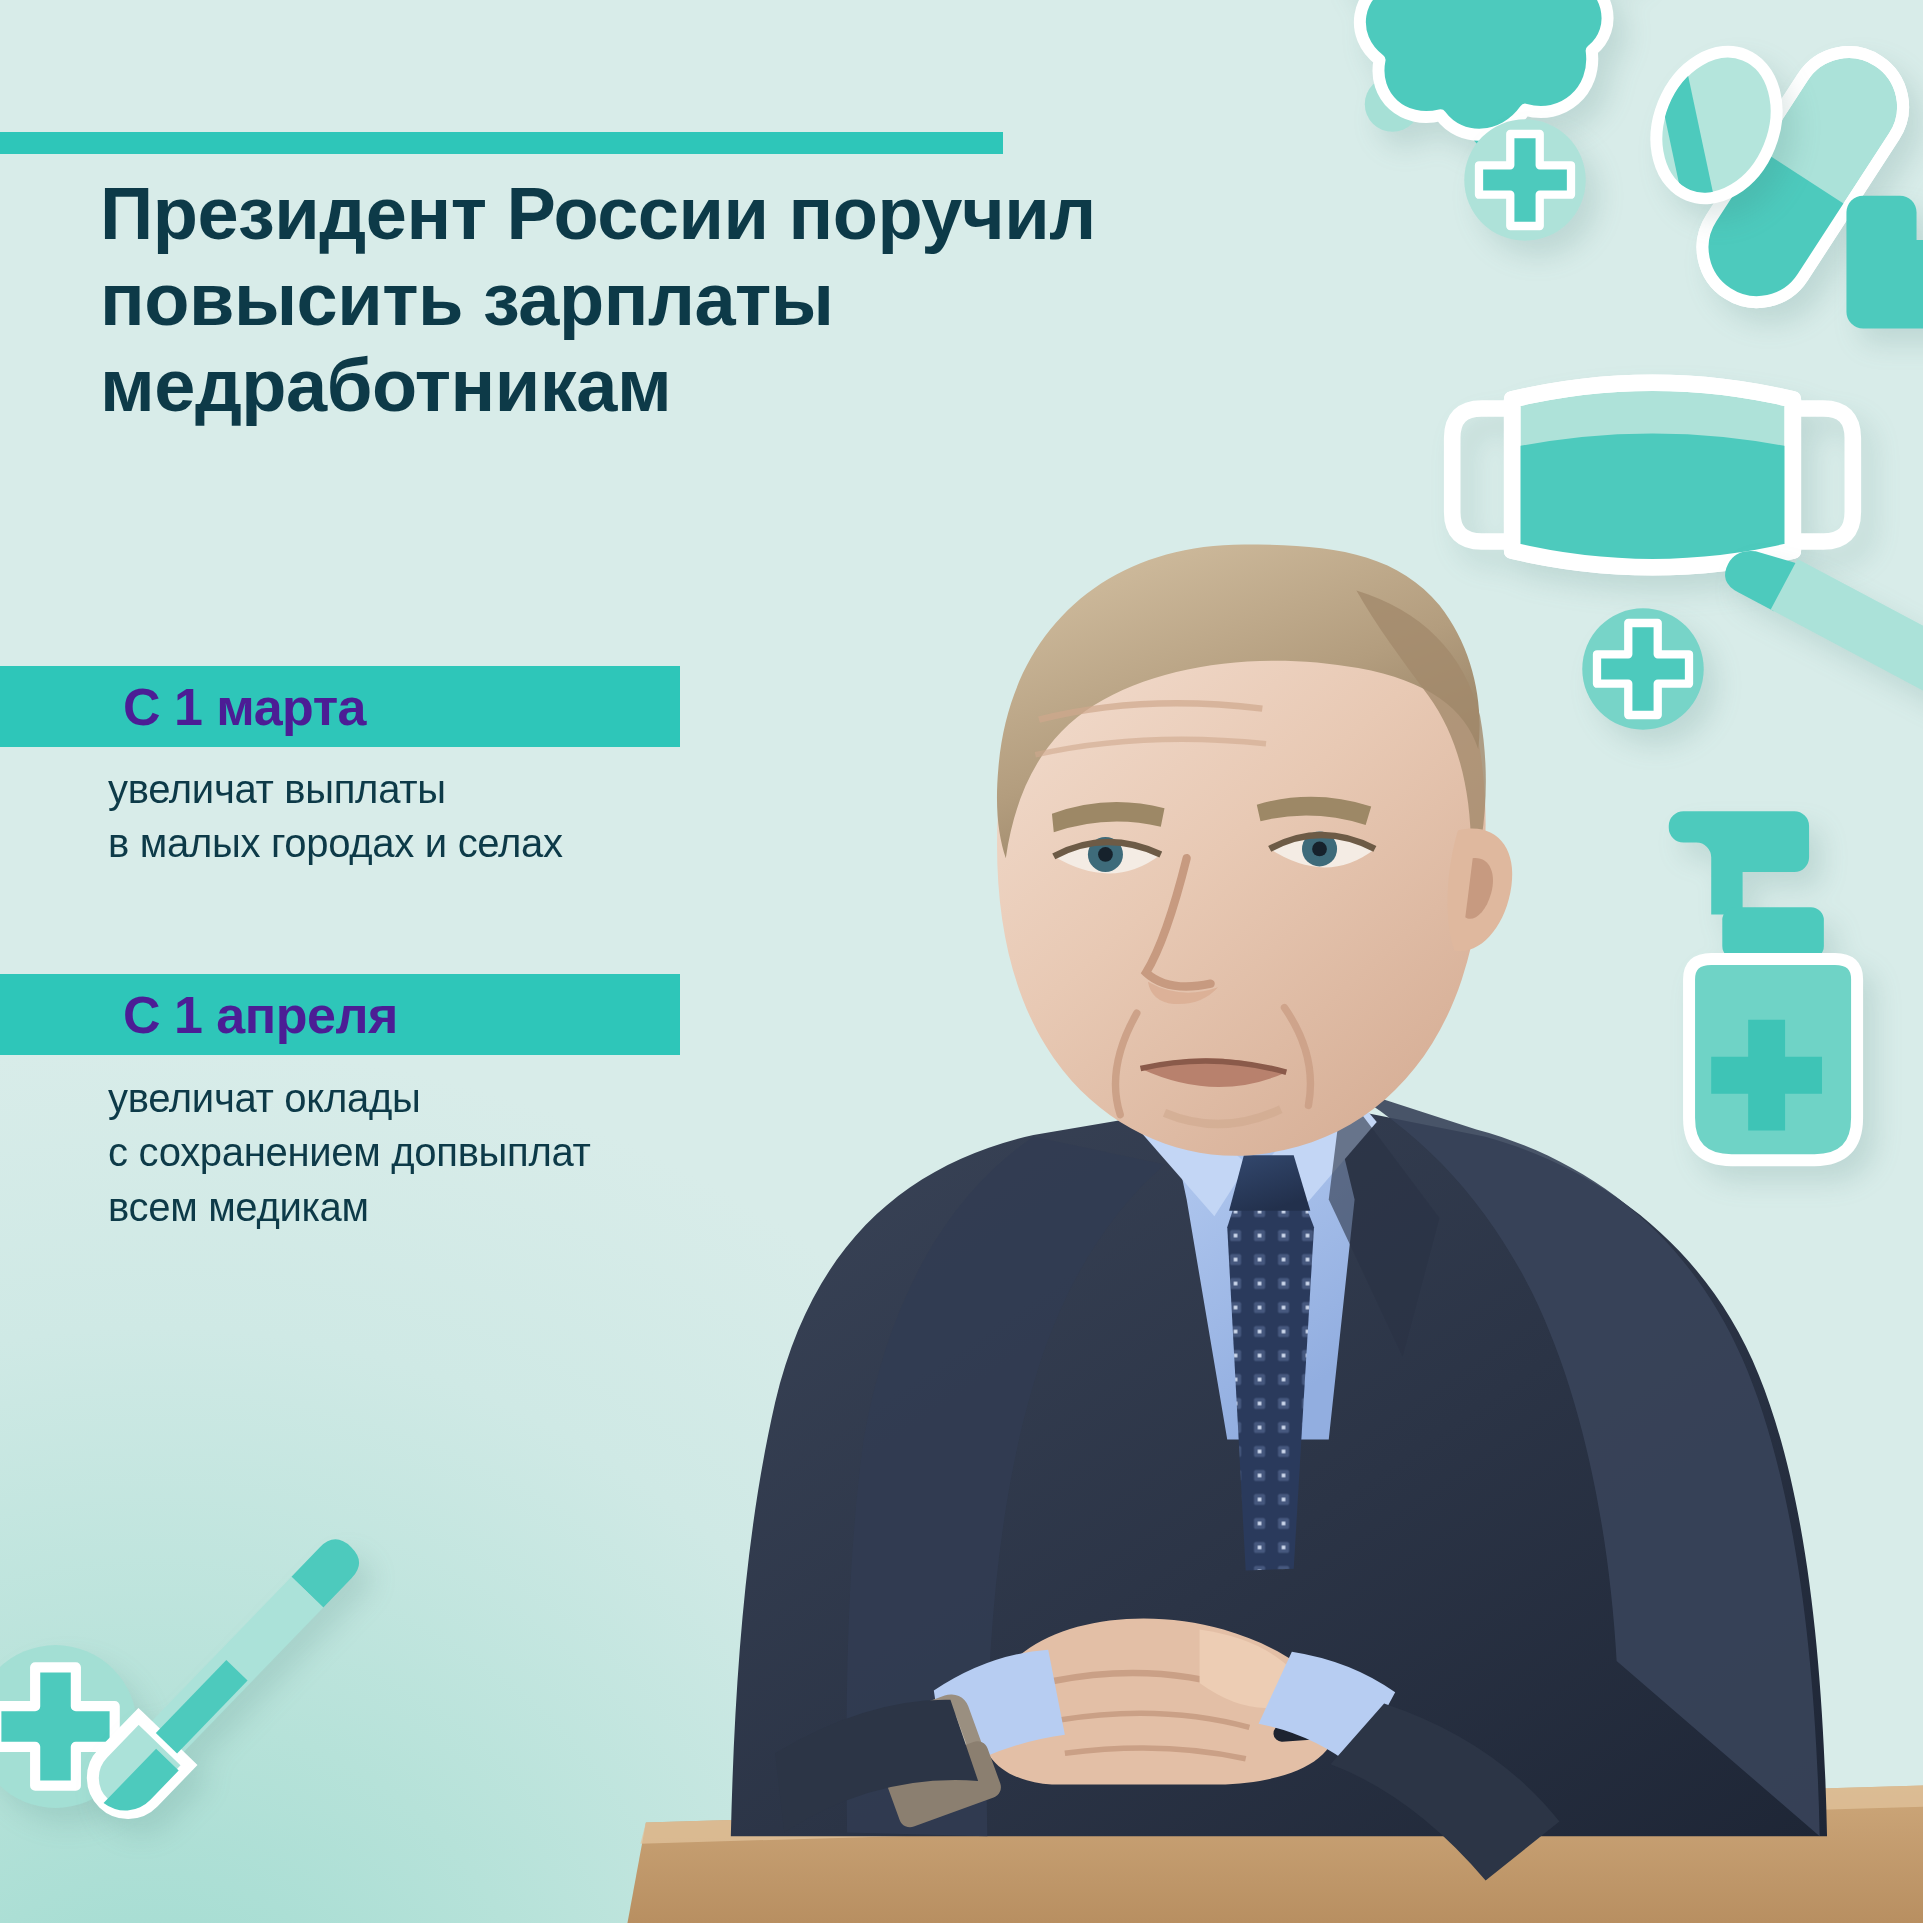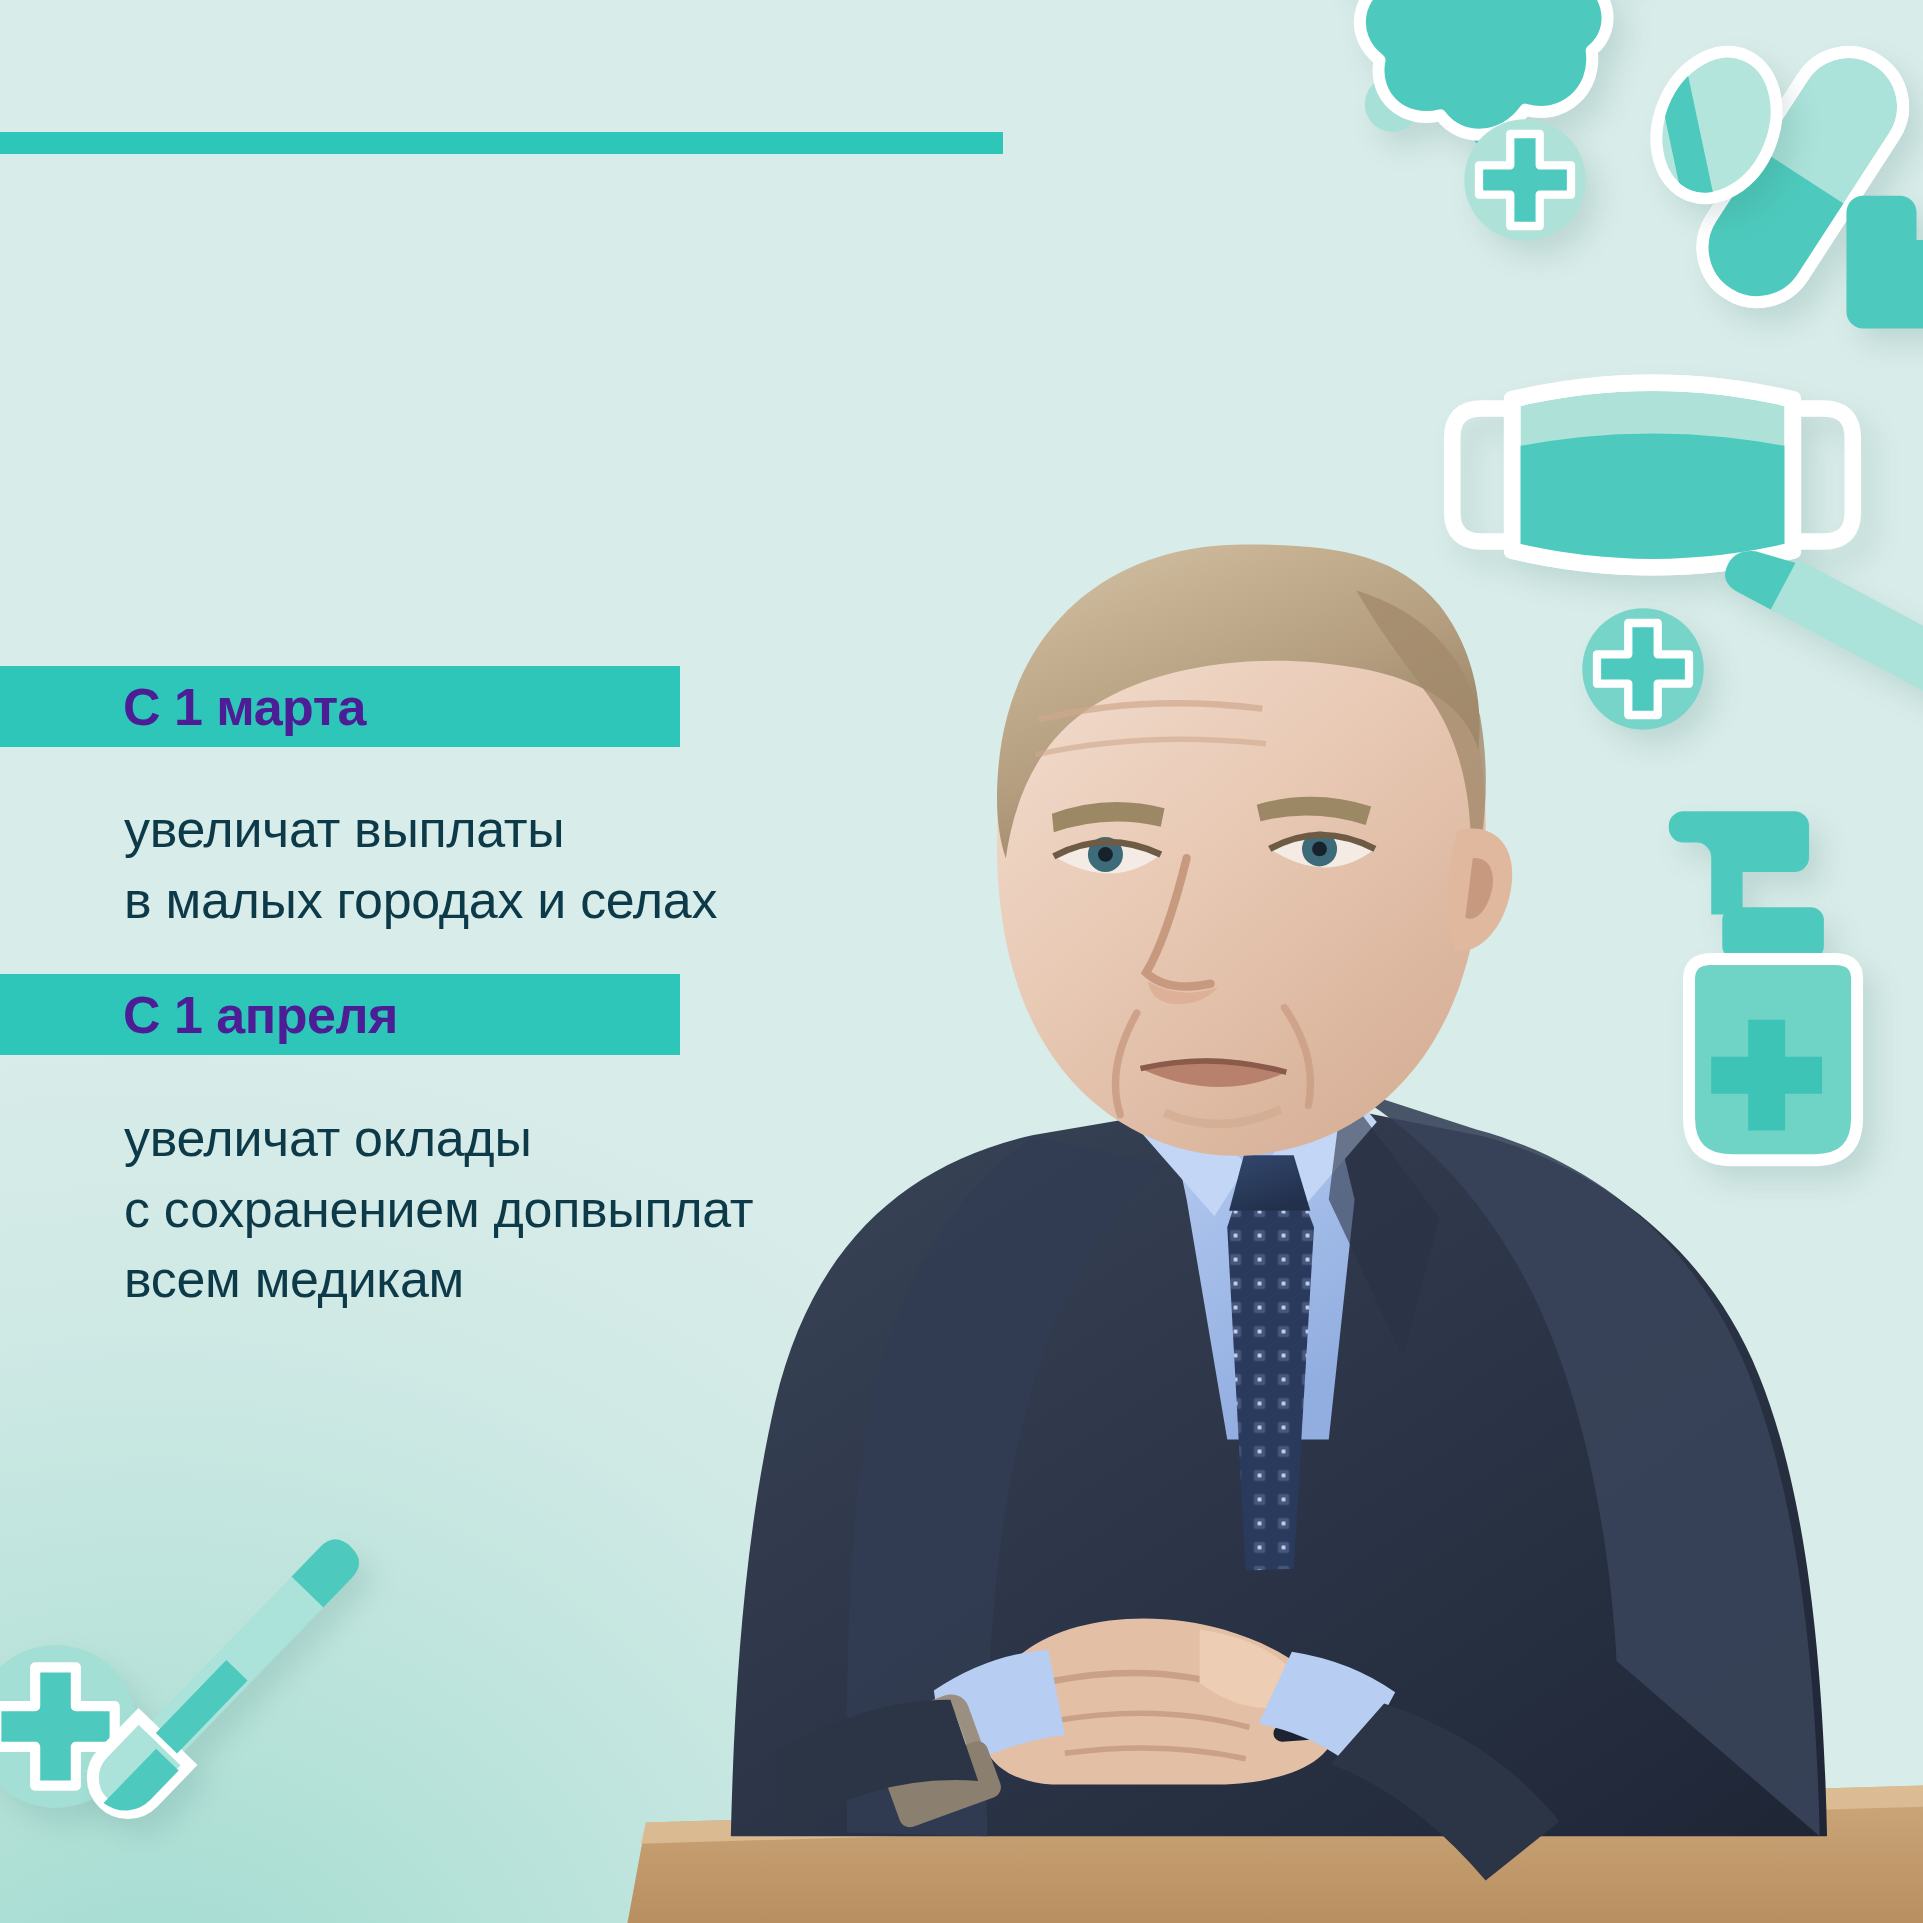"Президент России поручил" div.headline { html: none -> <div>Президент России поручил повысить зарплаты медработникам</div> }
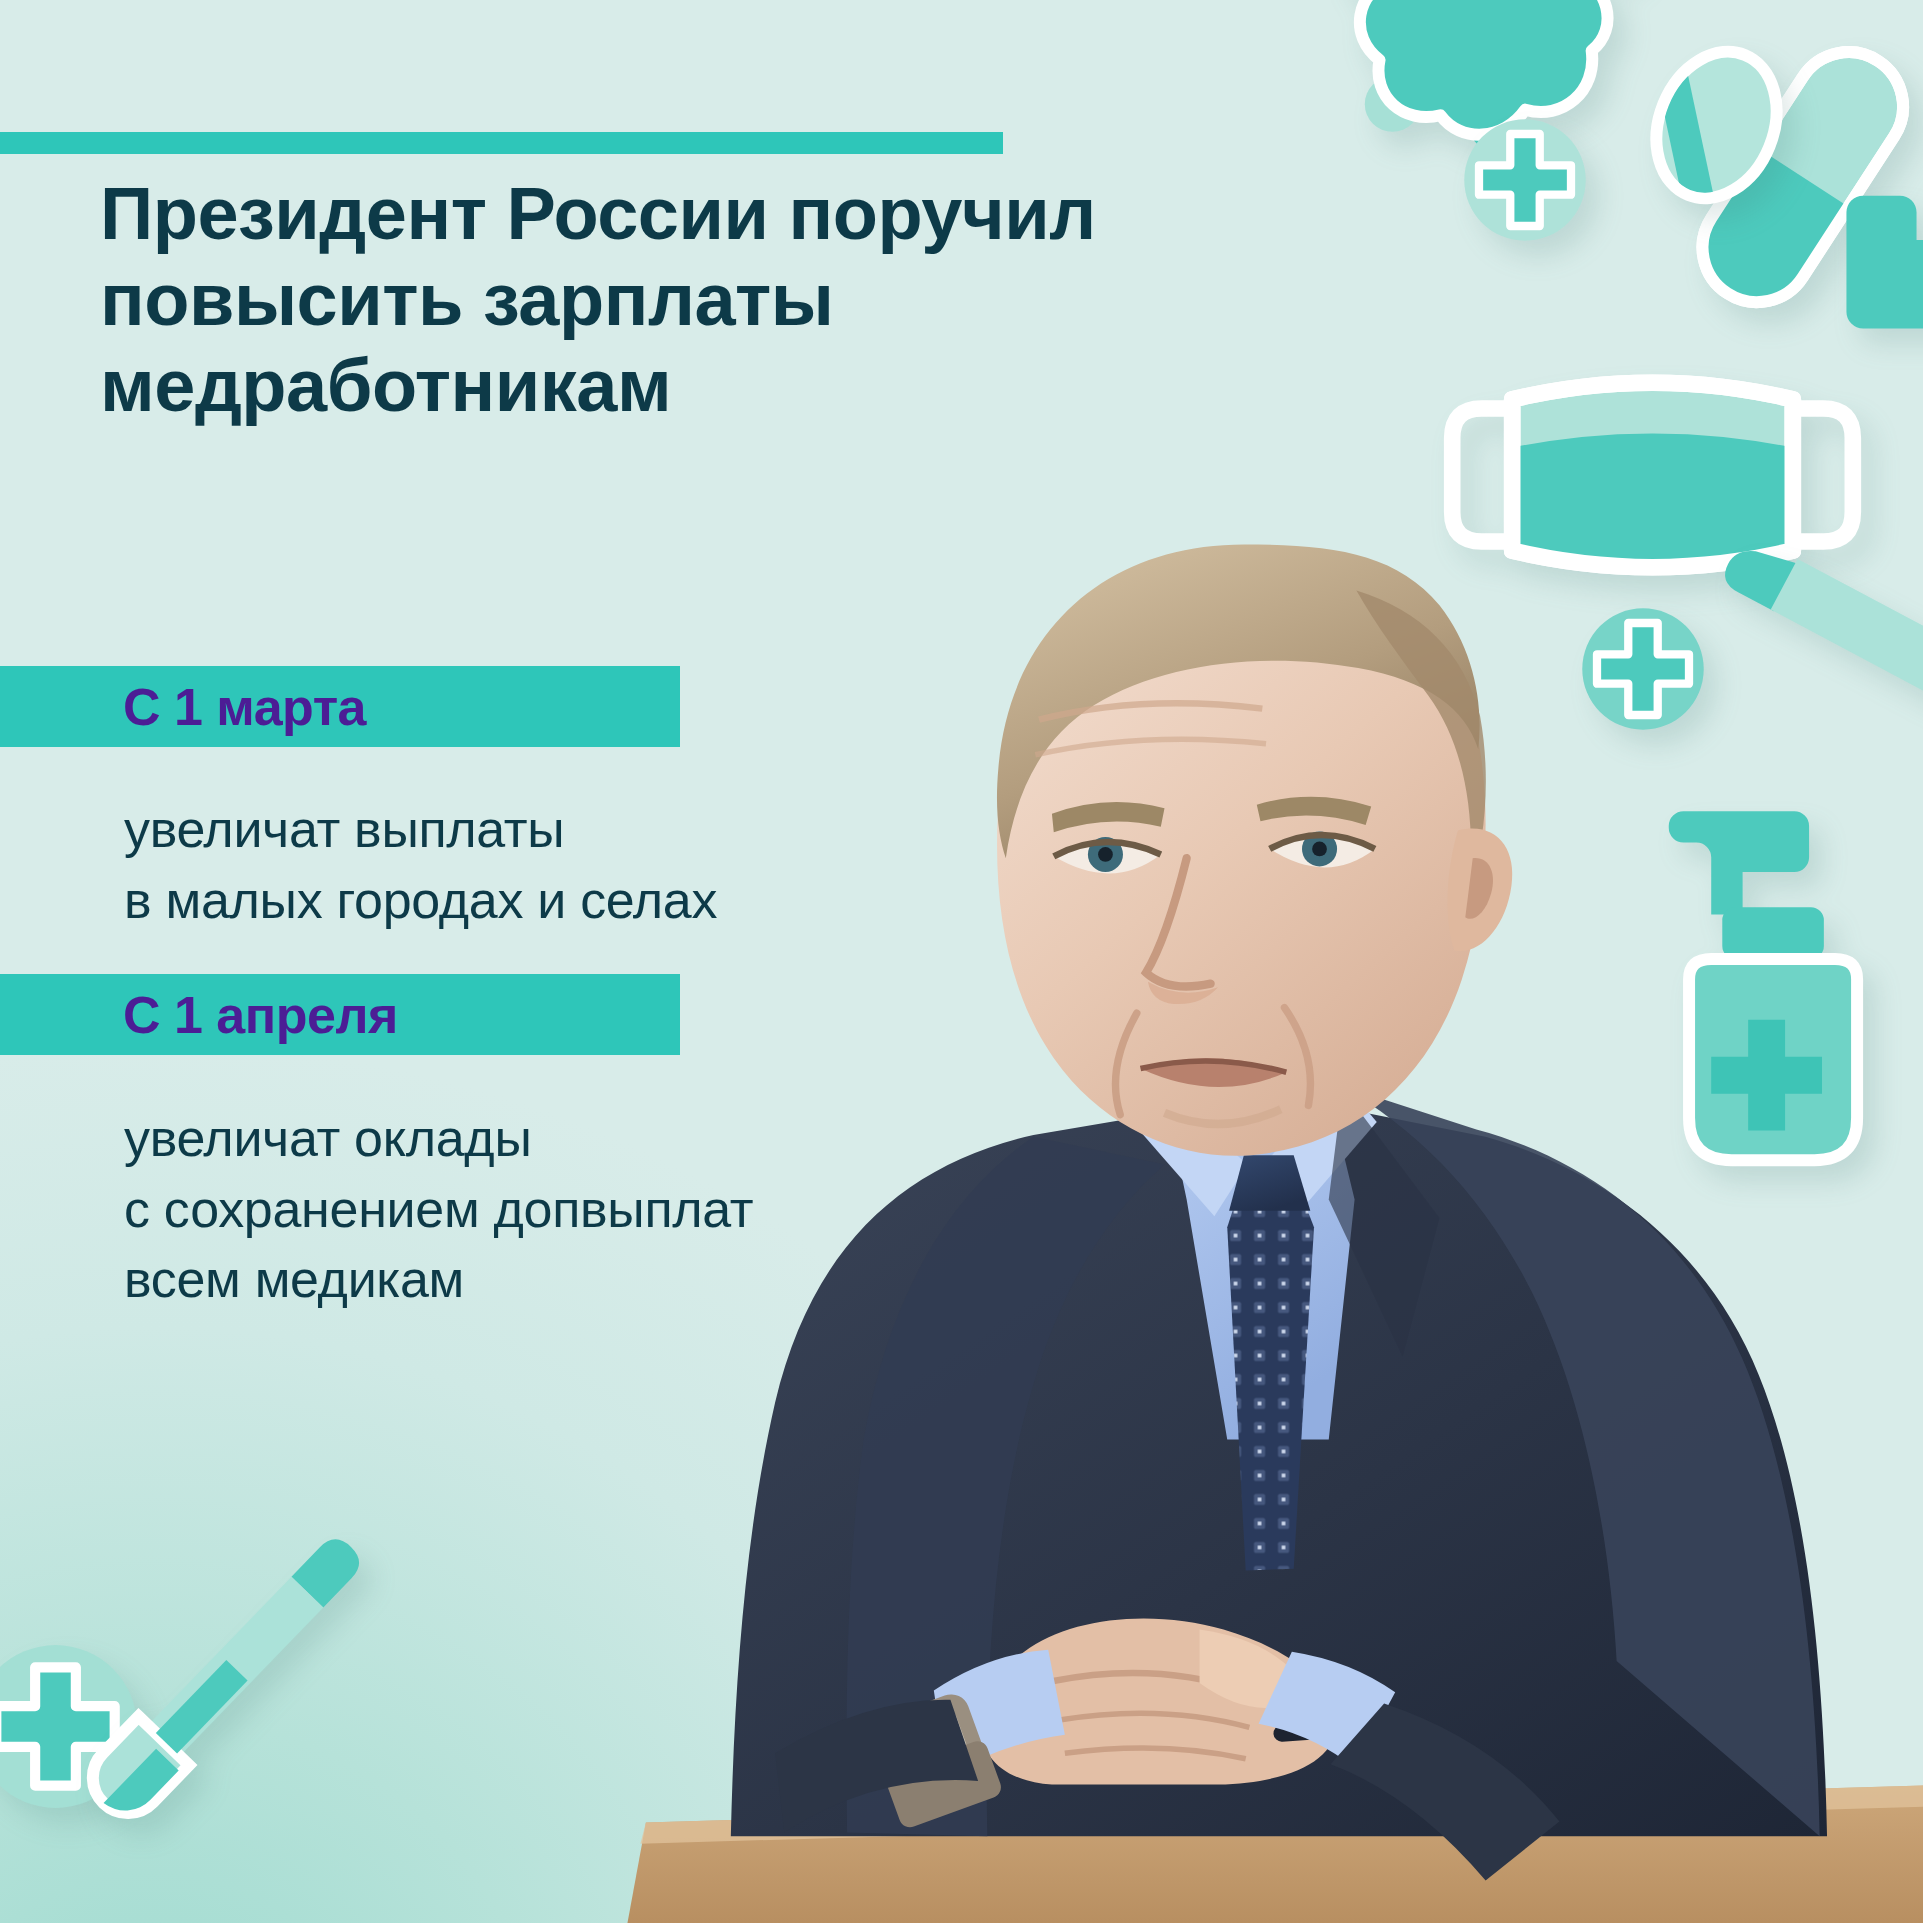"увеличат выплаты" .body-text { font-size: 52px -> 40px; left: 124px -> 108px; margin-top: 32px -> none }
